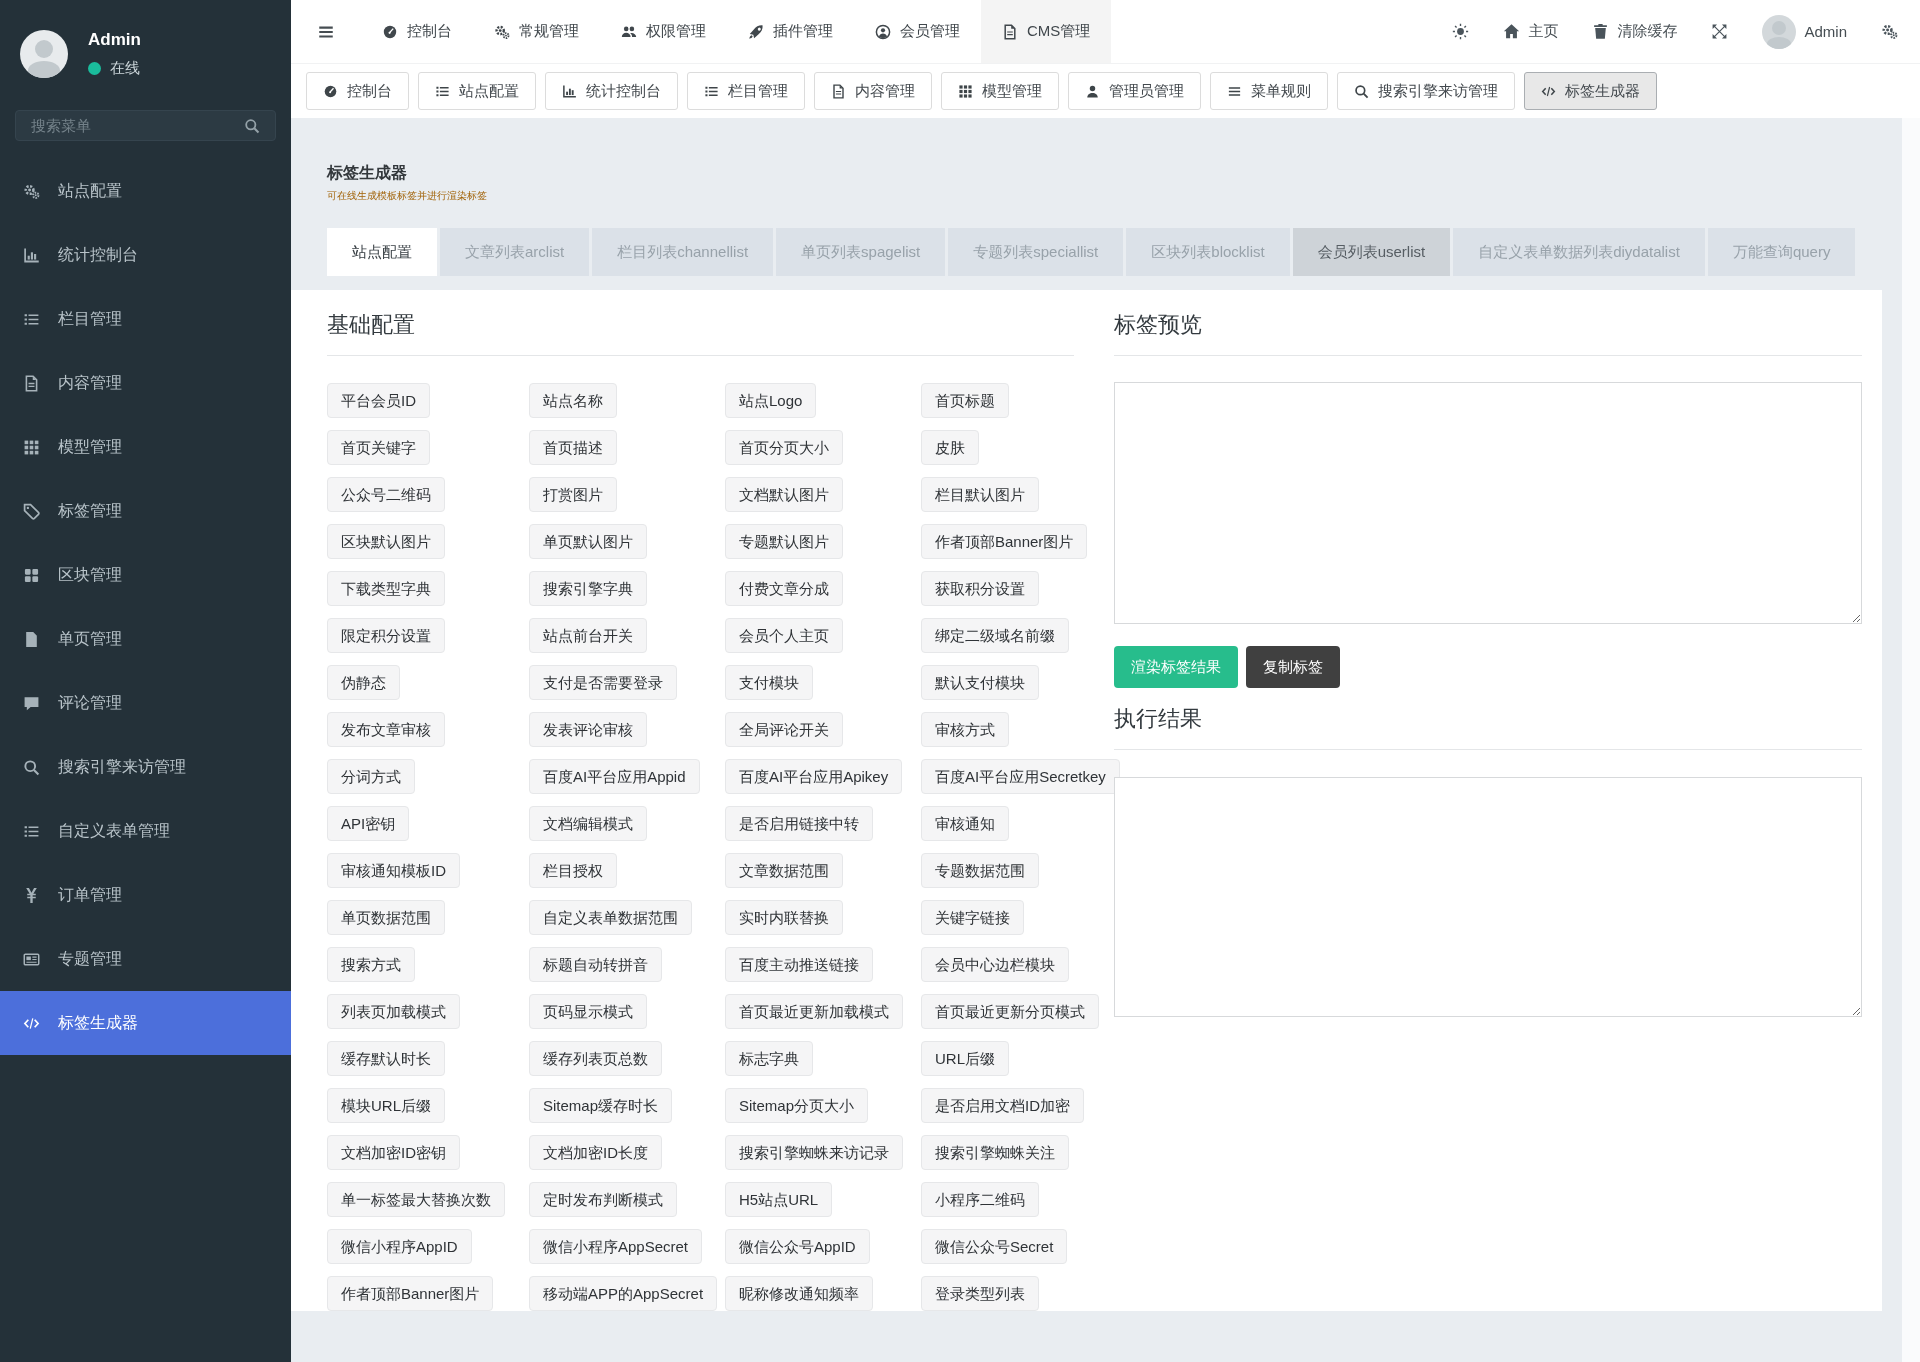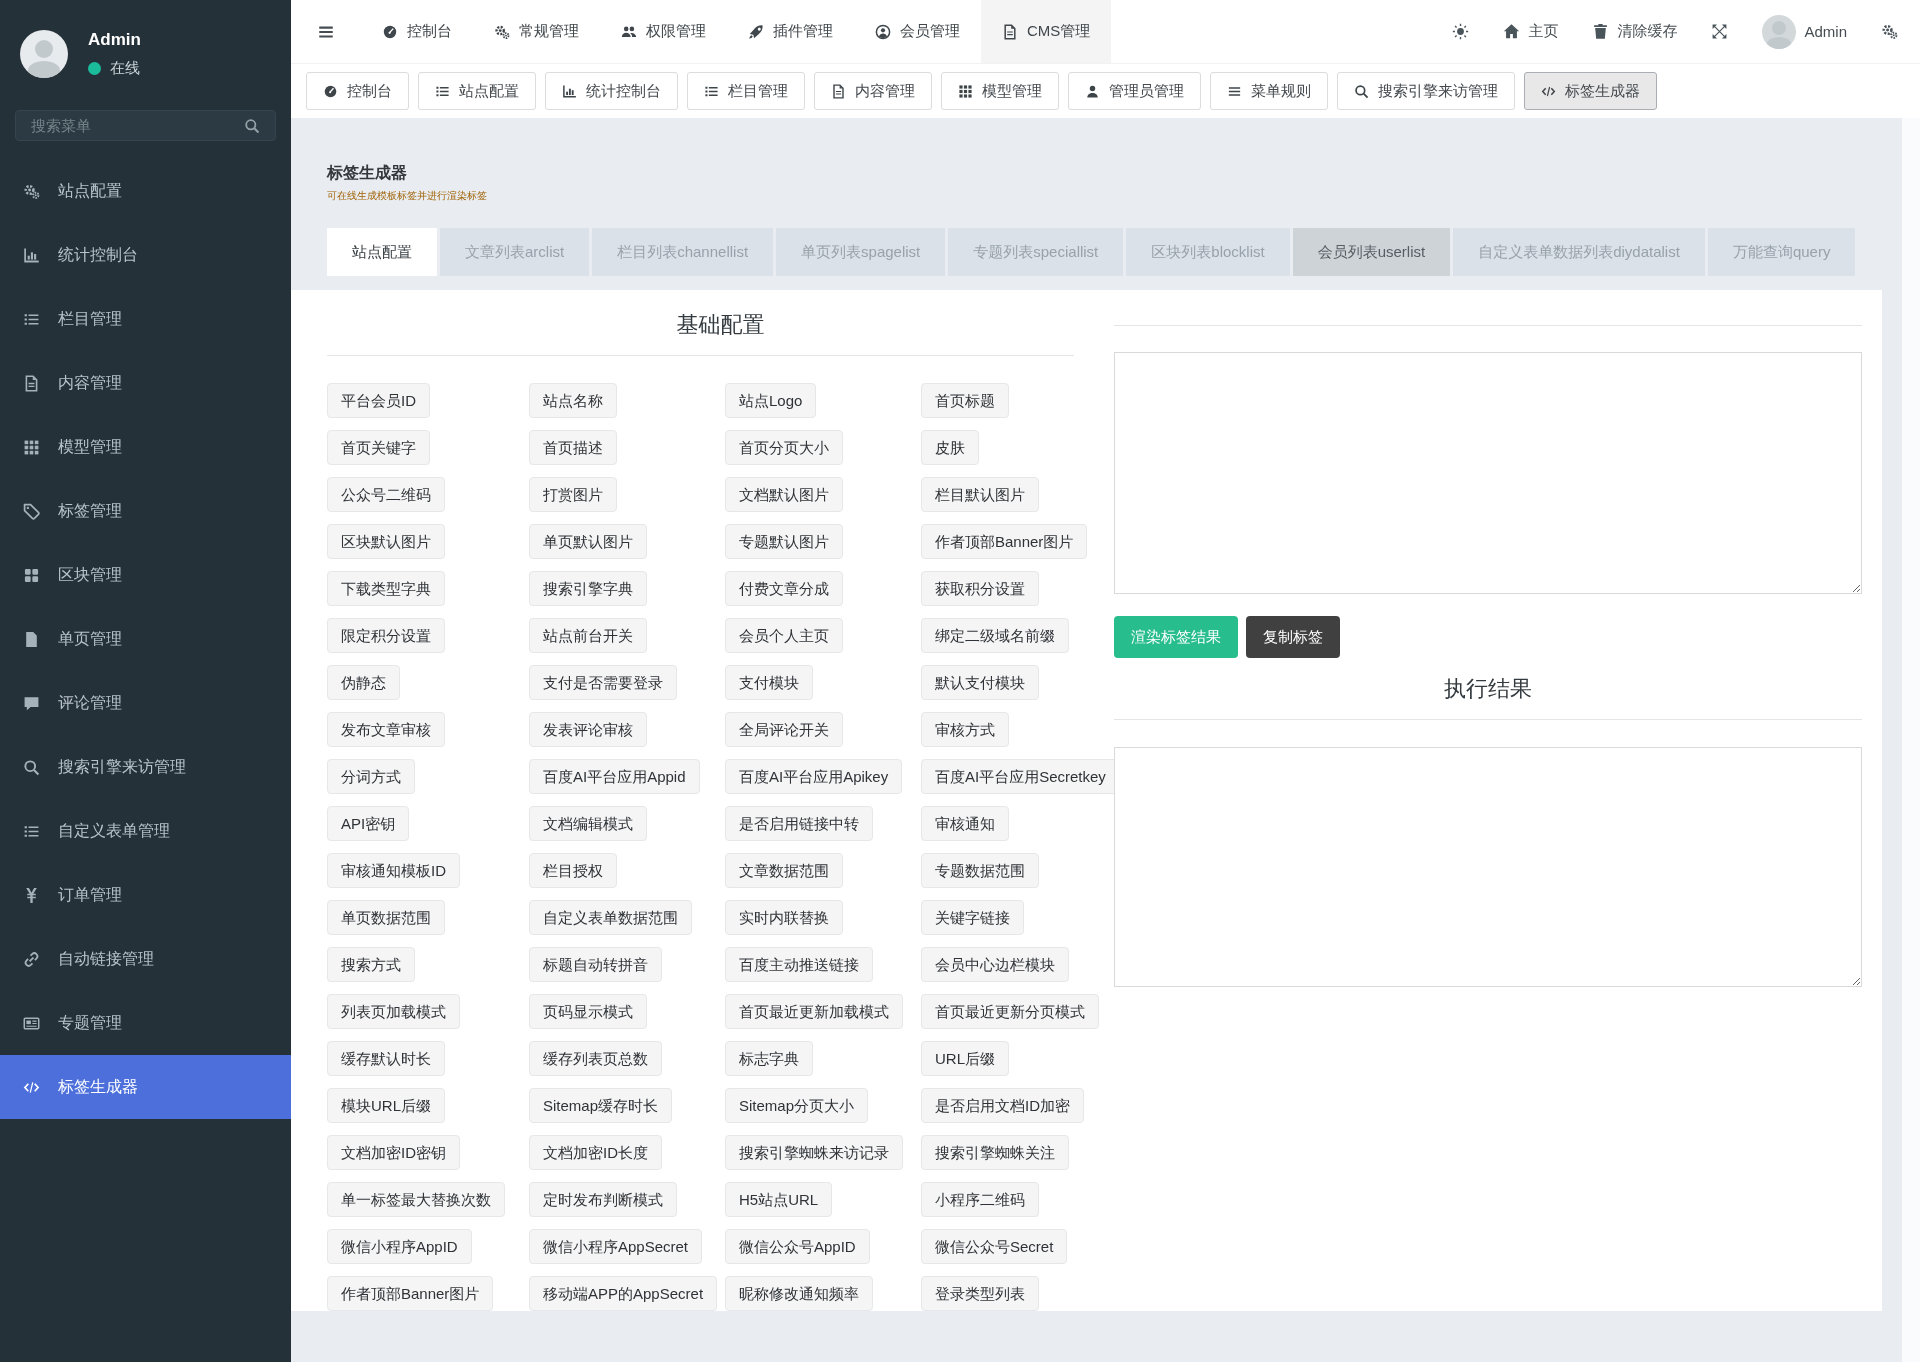"基础配置" .sec-heading { text-align: center -> none }
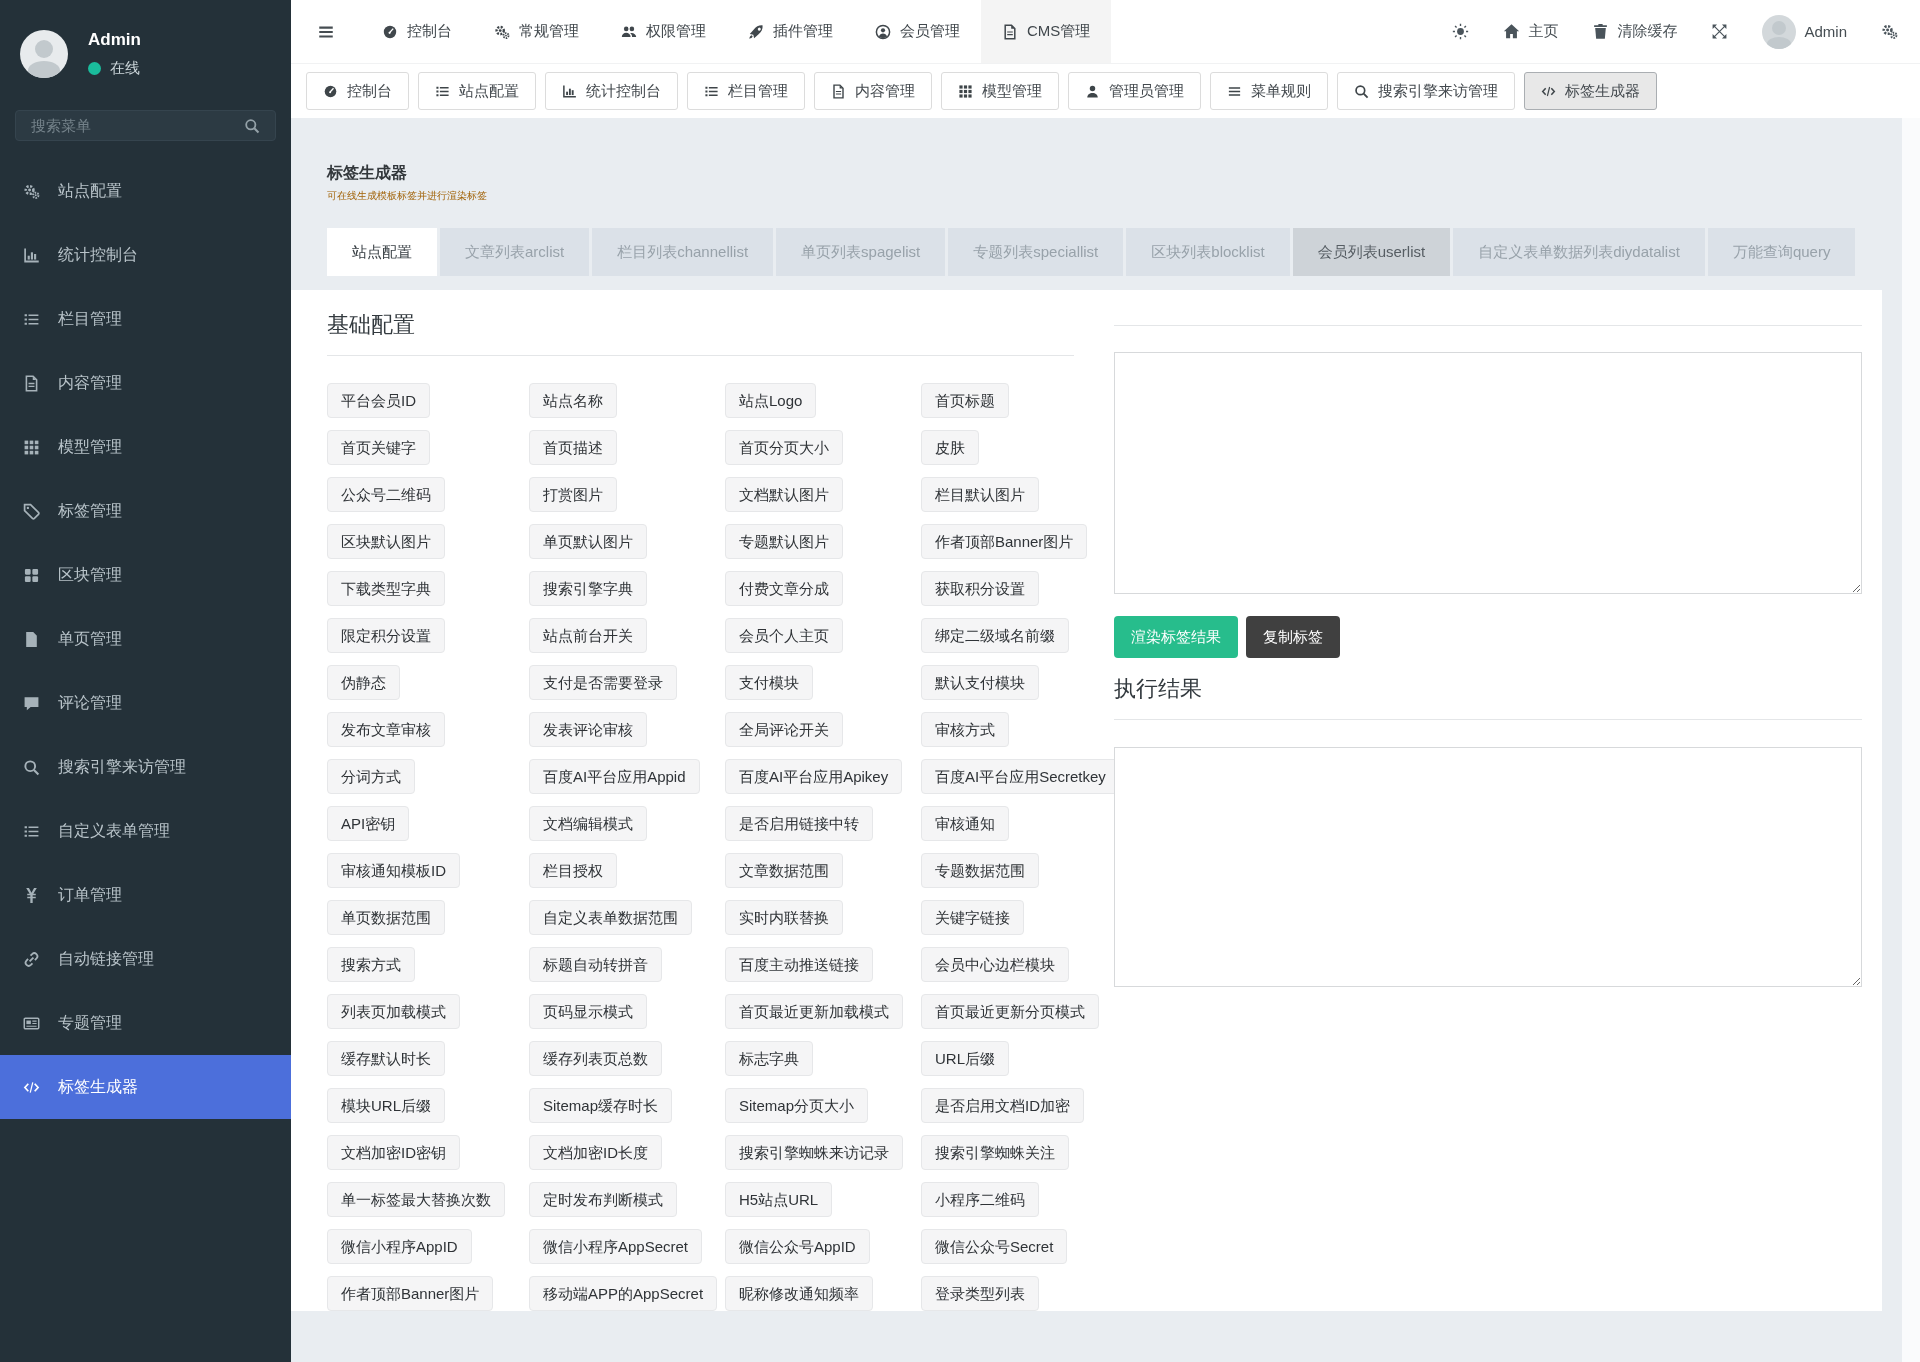"标签预览" h2.sec-heading { html: none -> <h2>标签预览</h2> }
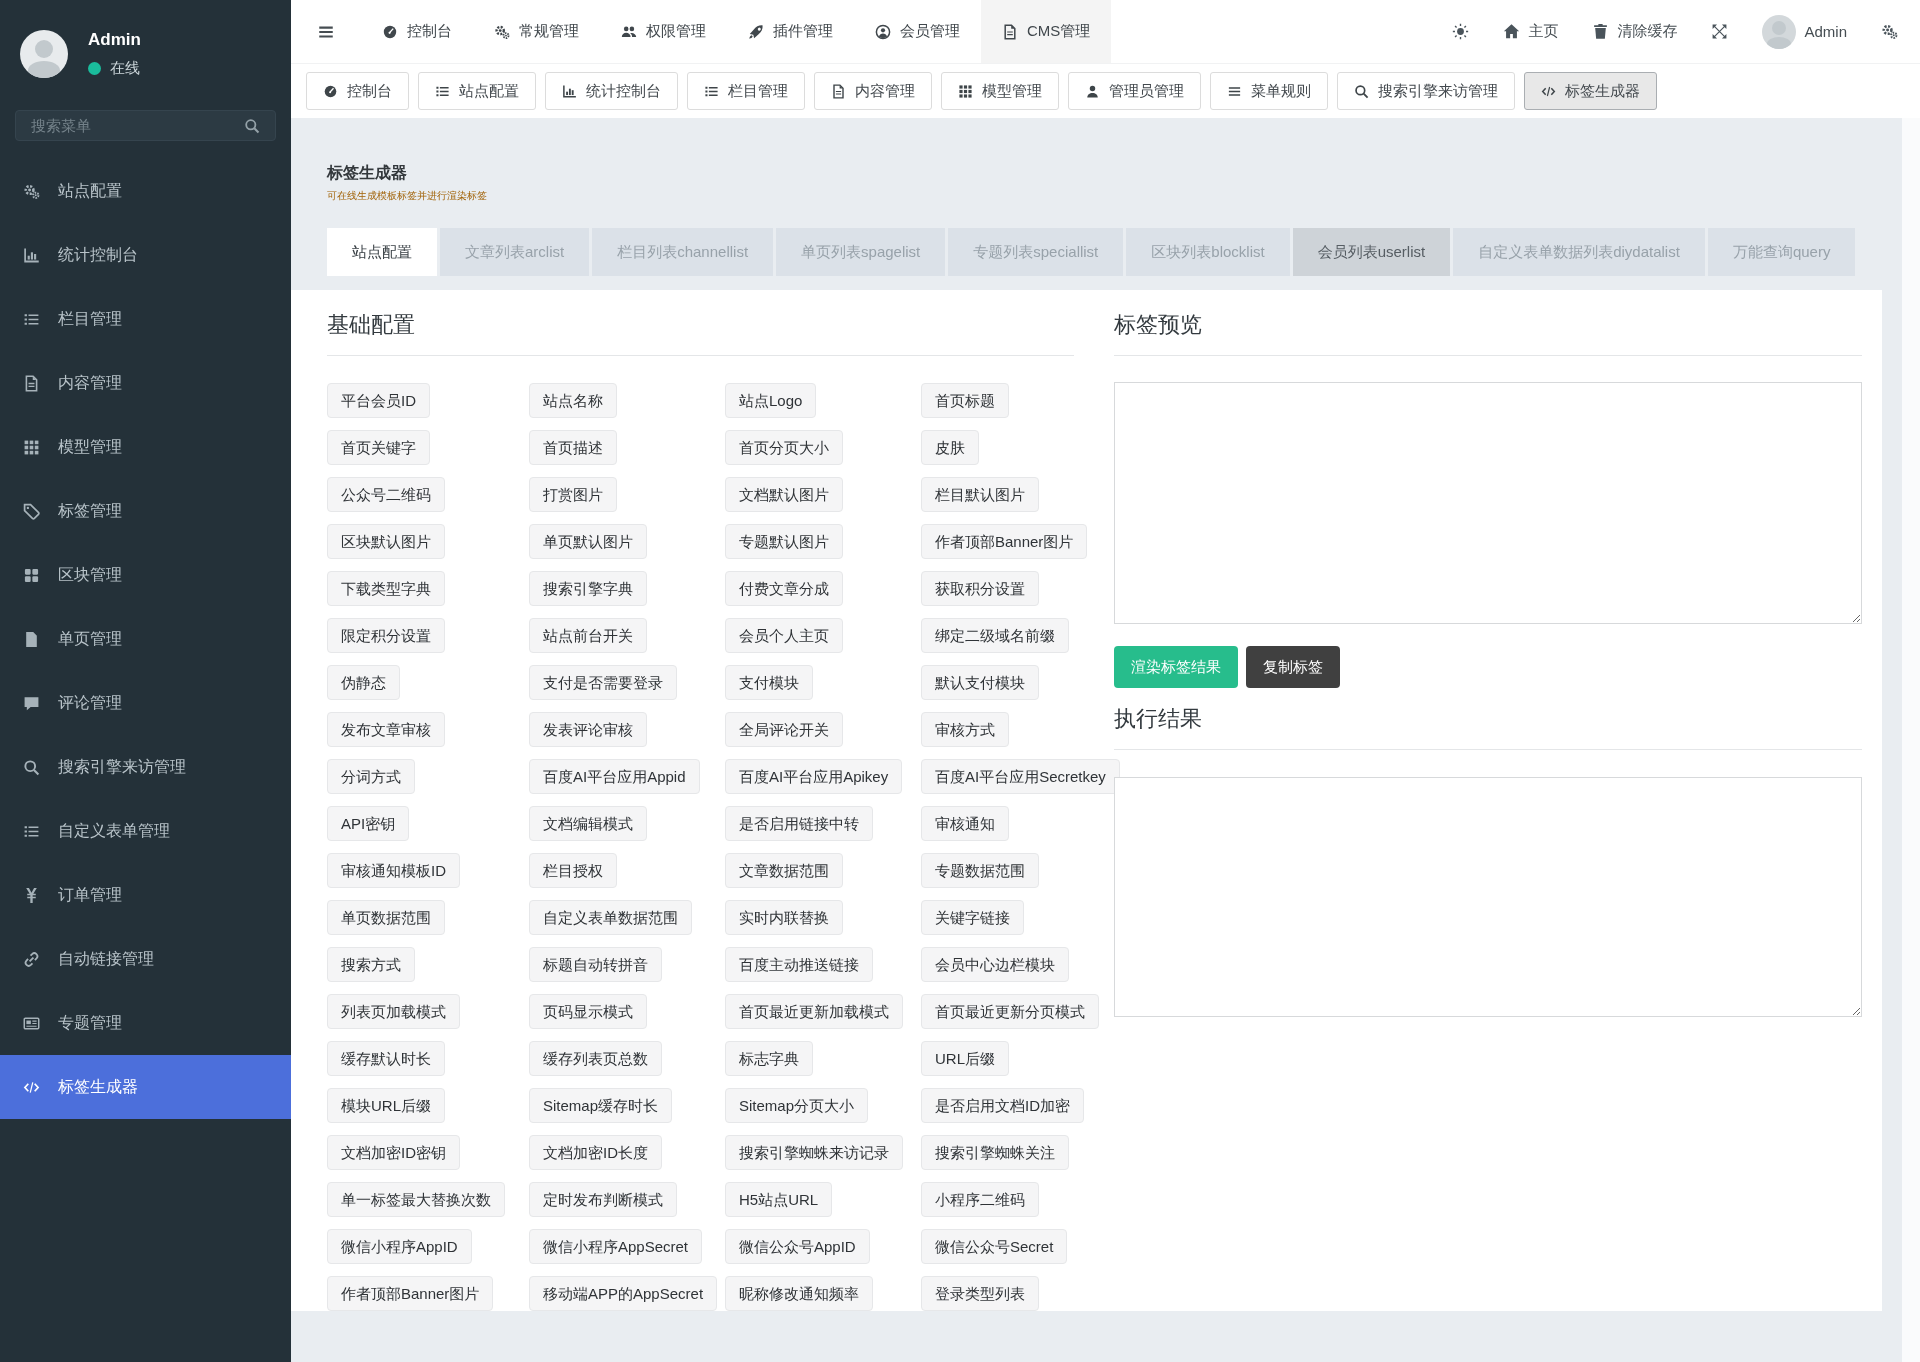"自动链接管理" div.menu-item { html: <div> <span> <svg> <path></path> <path></path> <path></path> </svg> </span> <span>自动链接管理</span> </div> -> none }
